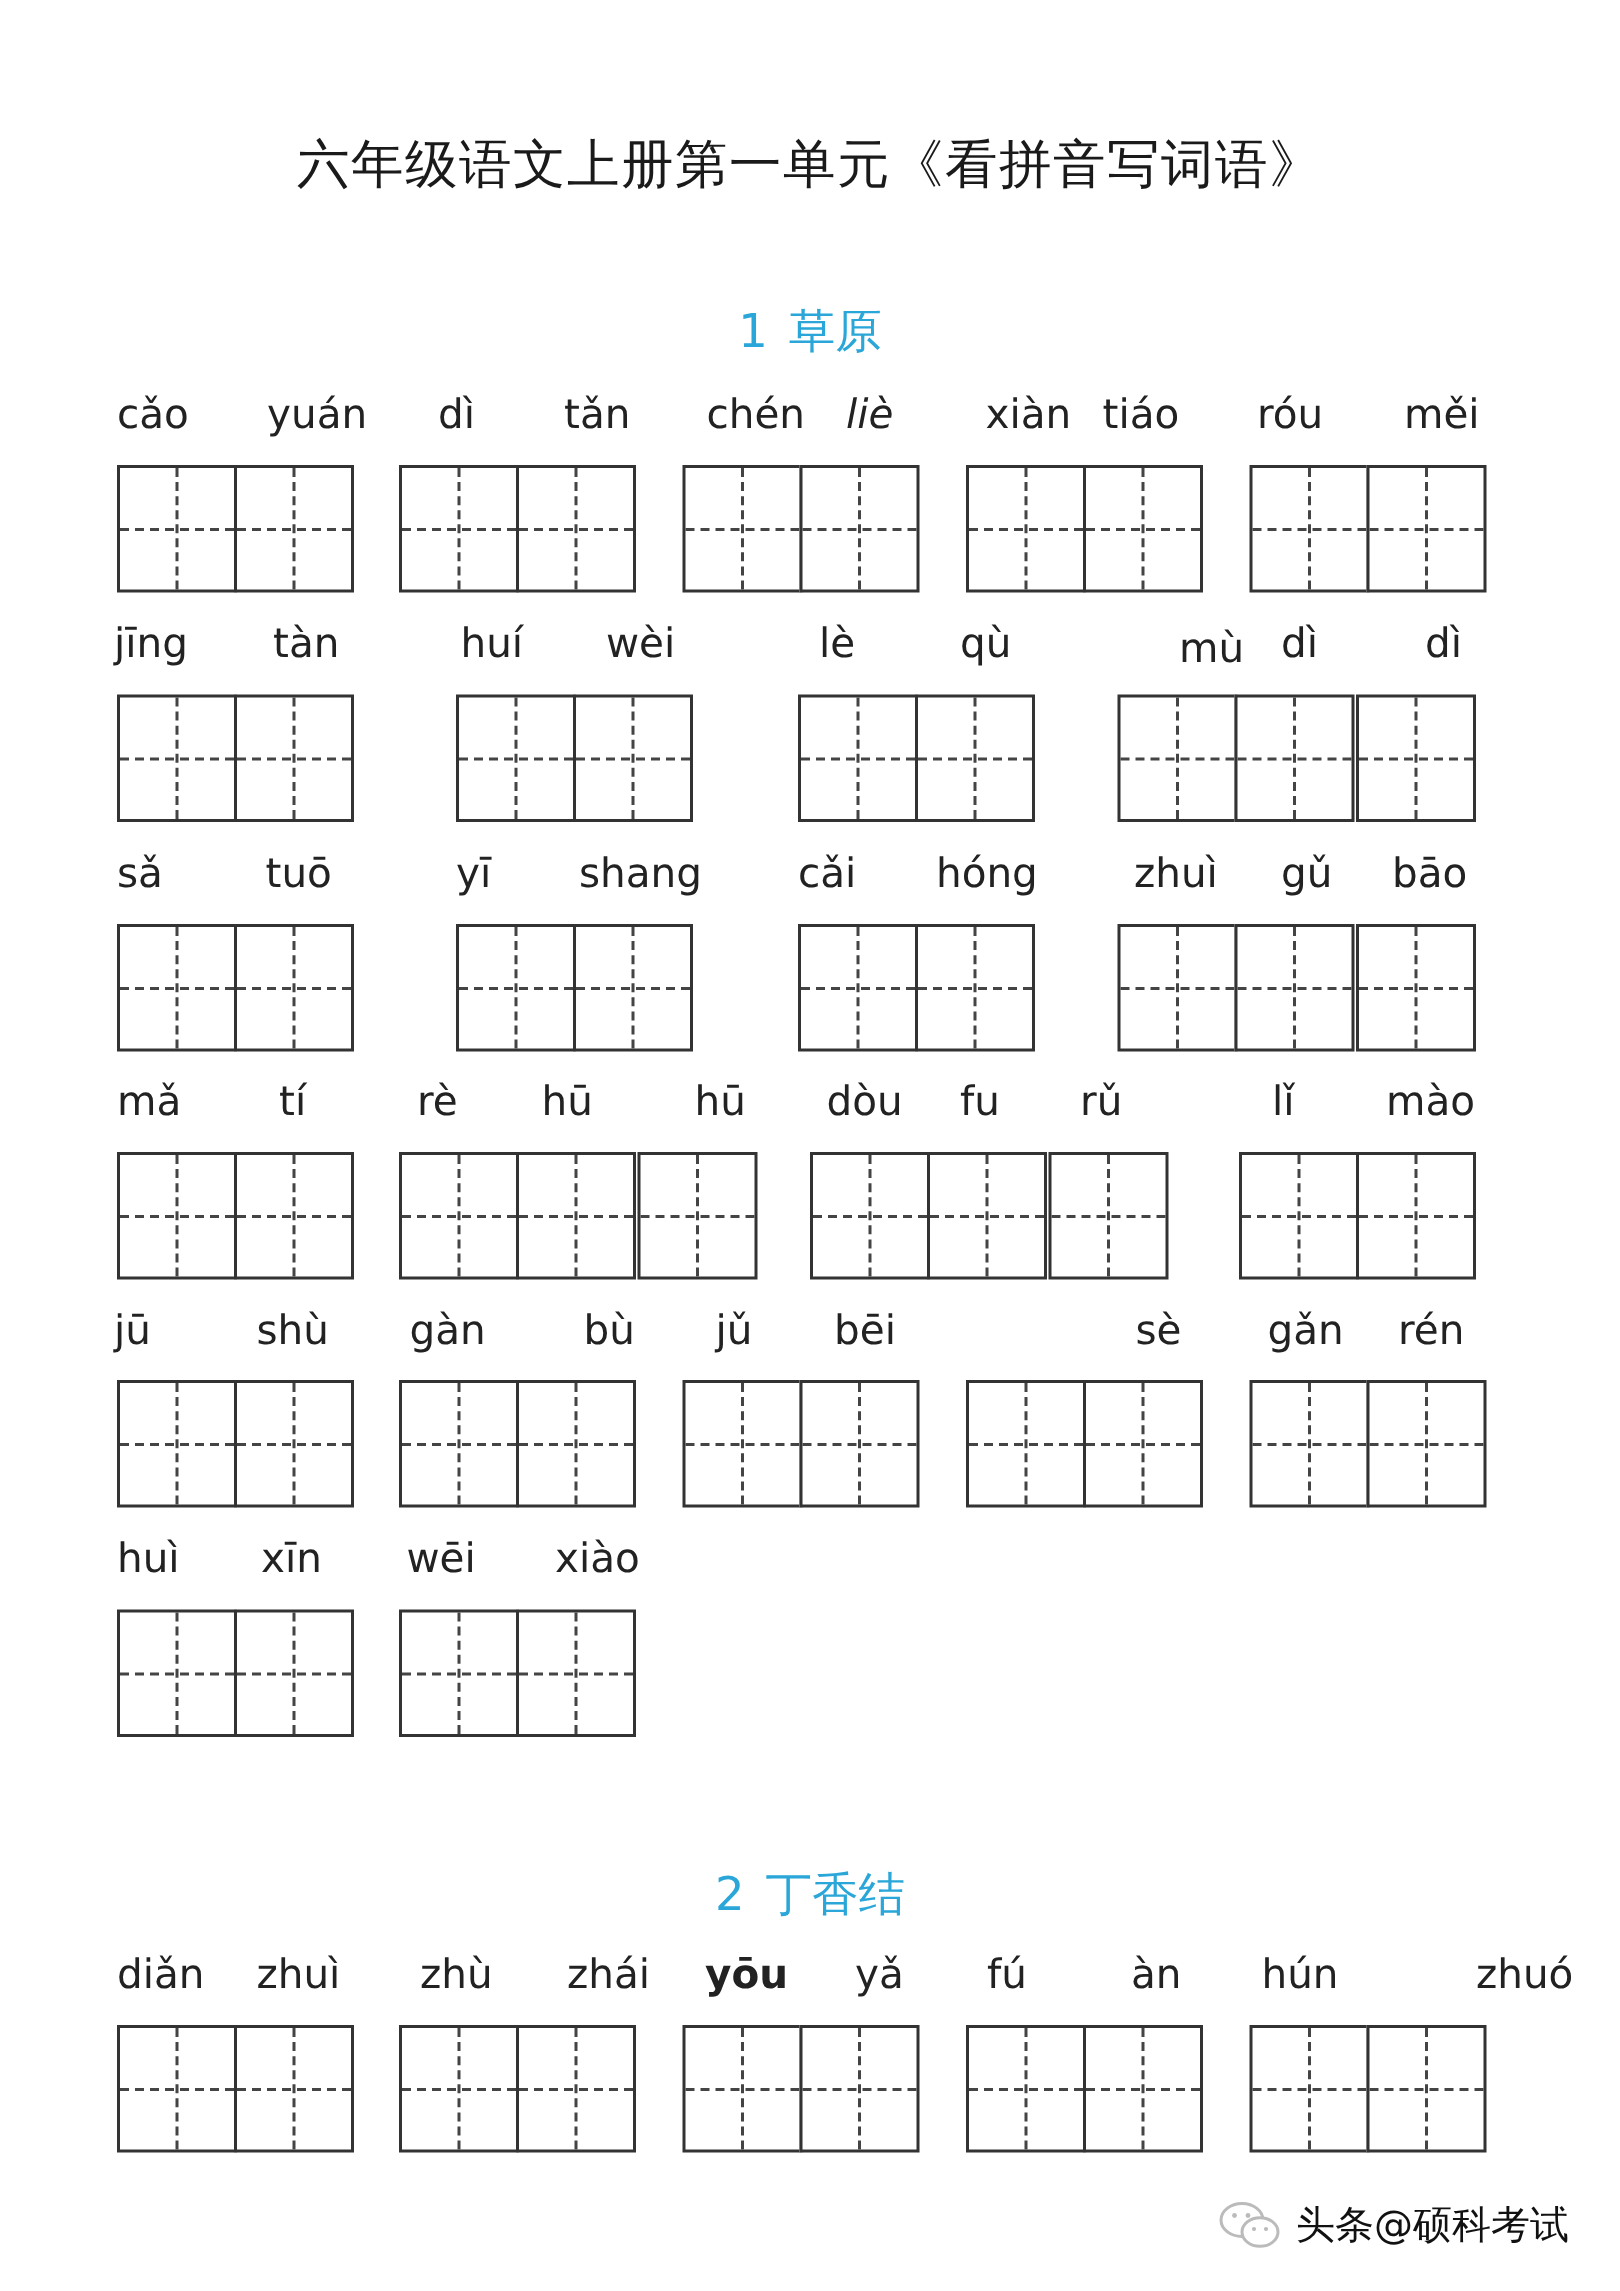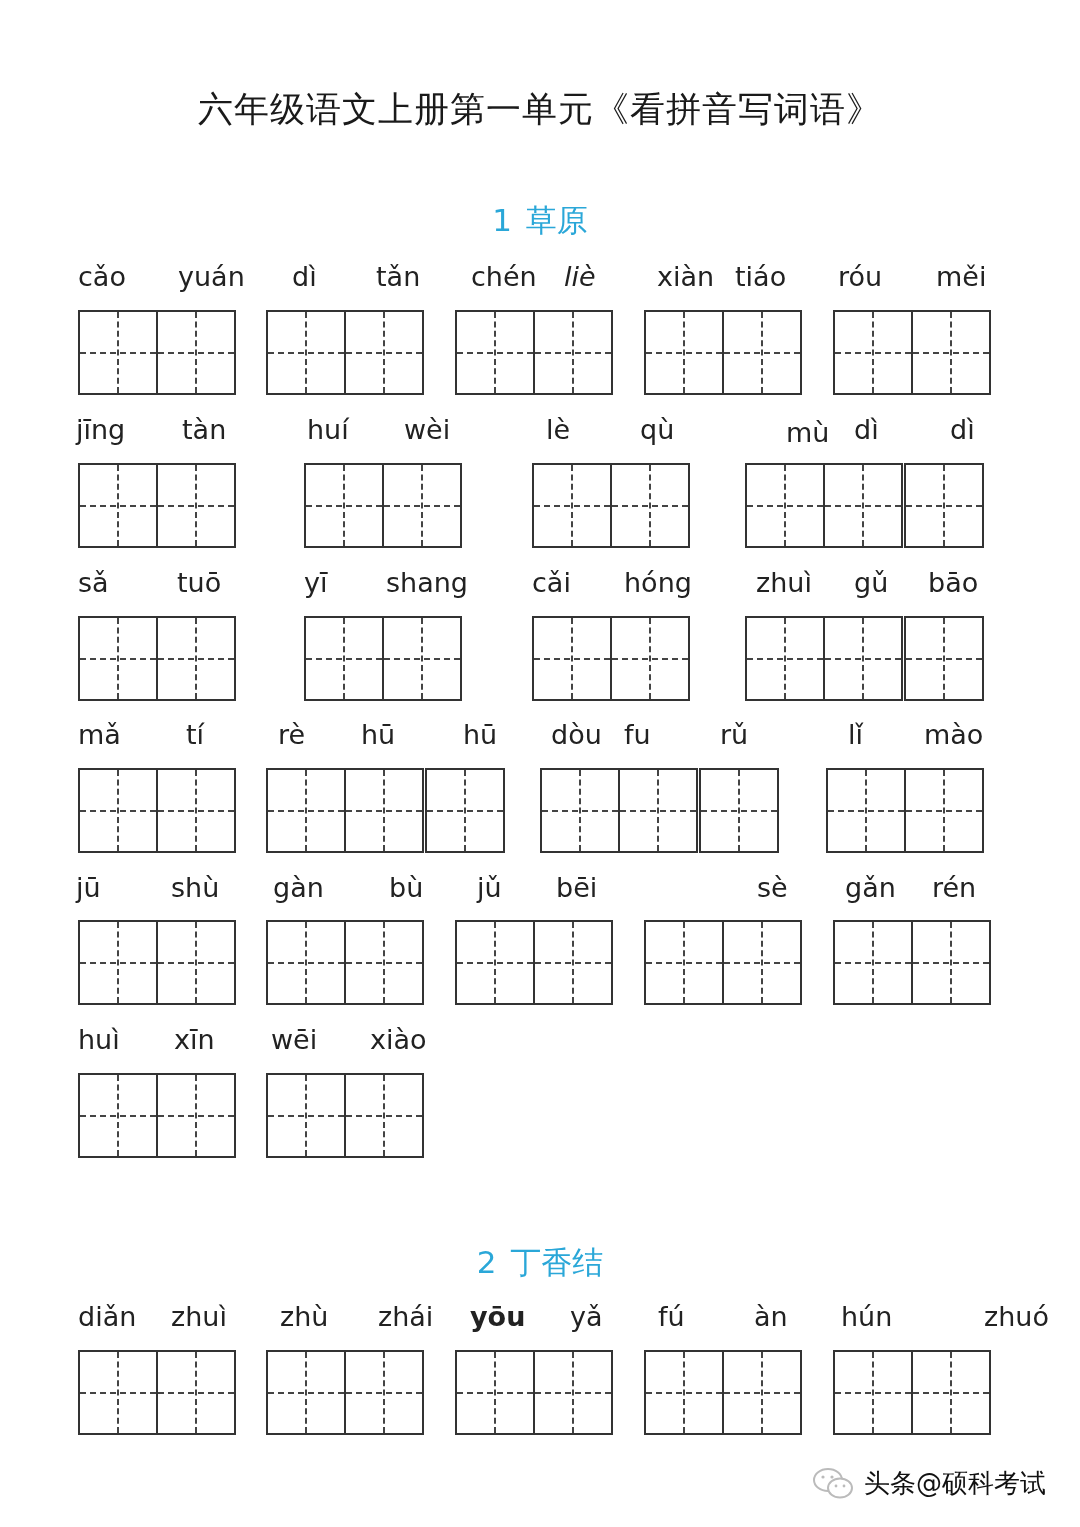"fu" span.py { left: 624px -> 640px }
